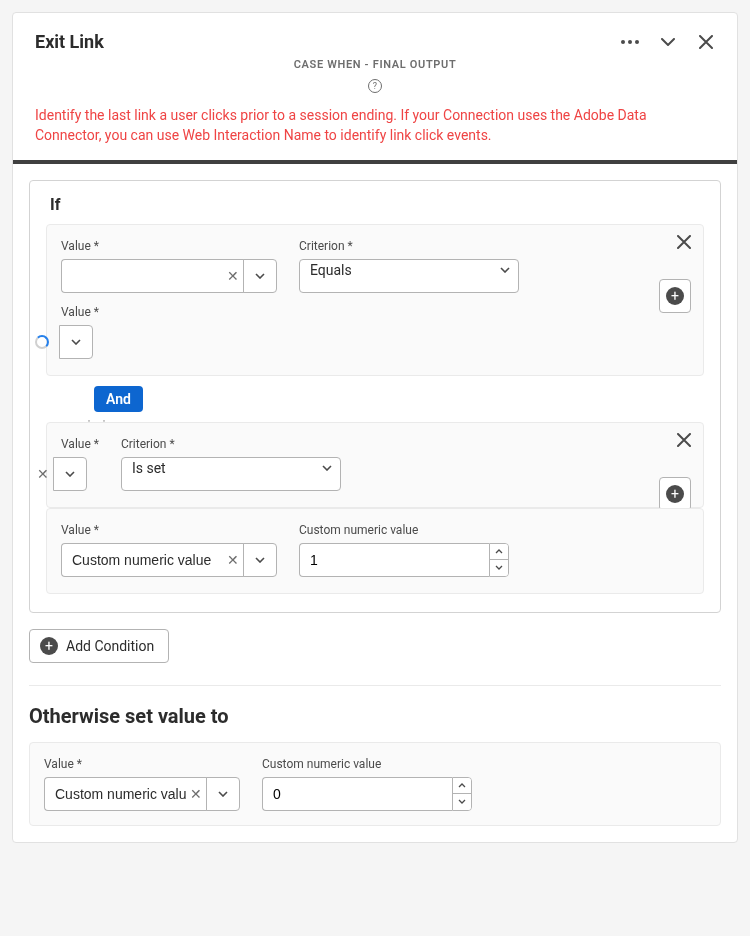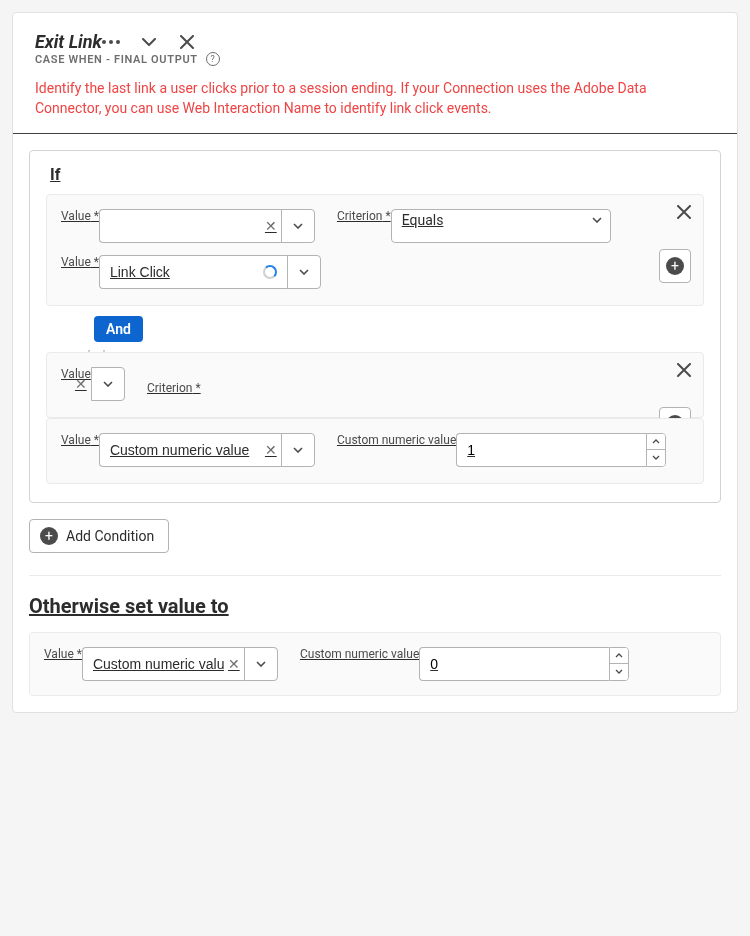"Exit Link" .panel-title-row { font-style: italic -> none; justify-content: flex-start -> space-between }
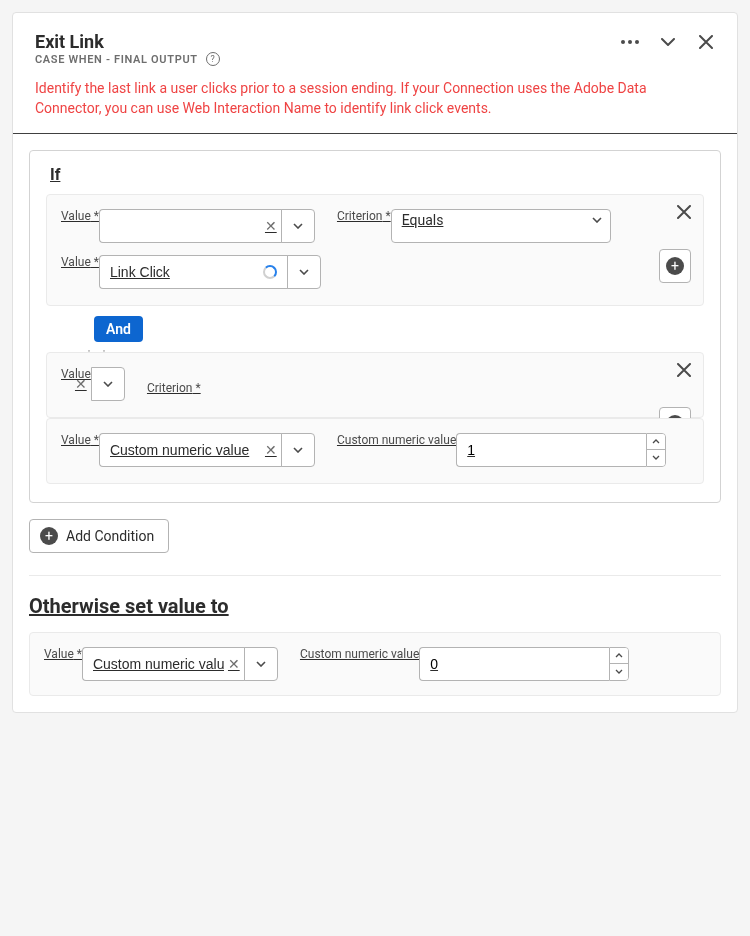"CASE WHEN - FINAL OUTPUT" .subtitle-row { flex-direction: none -> column; margin-top: 0 -> 6px }
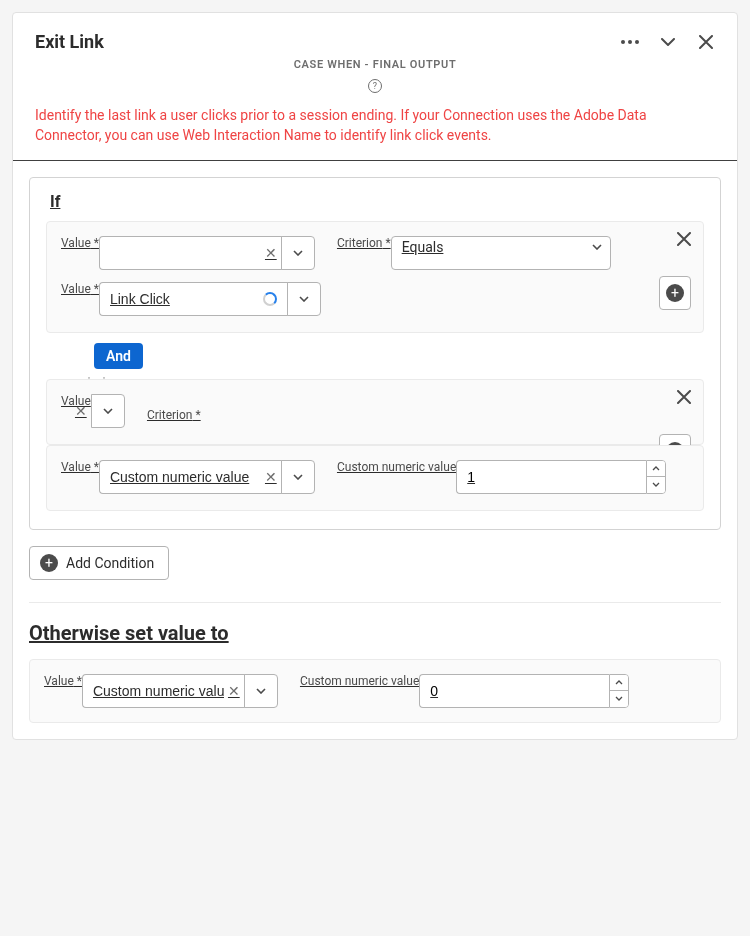"If" .panel-body { border-top: 1px solid #404040 -> 4px solid #404040; text-decoration: underline -> none }
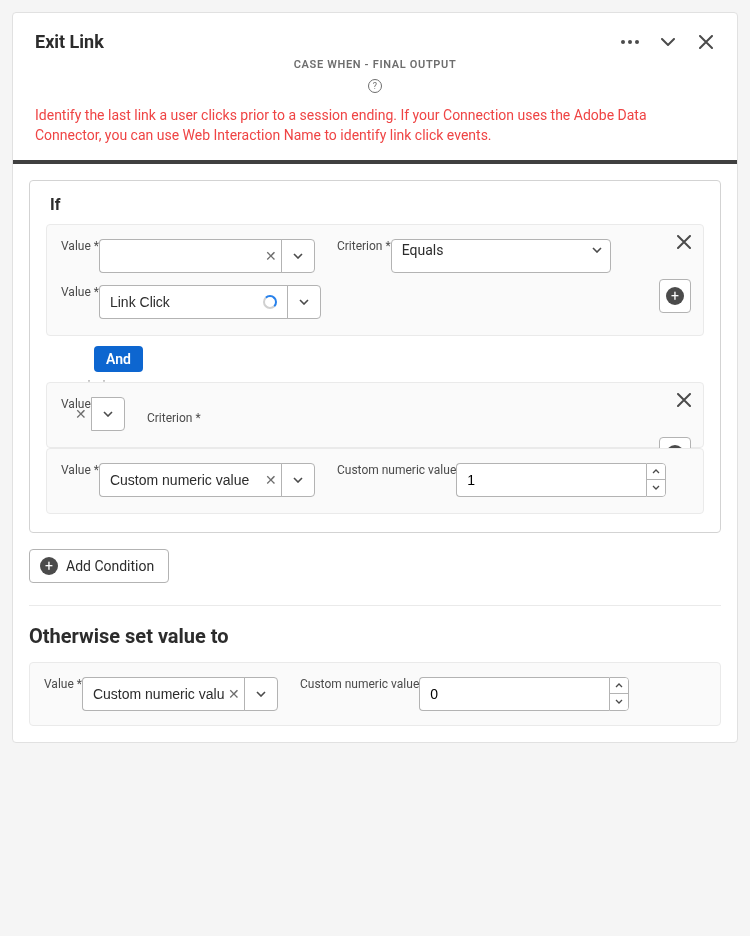"Value" .field-group { flex-direction: none -> column }
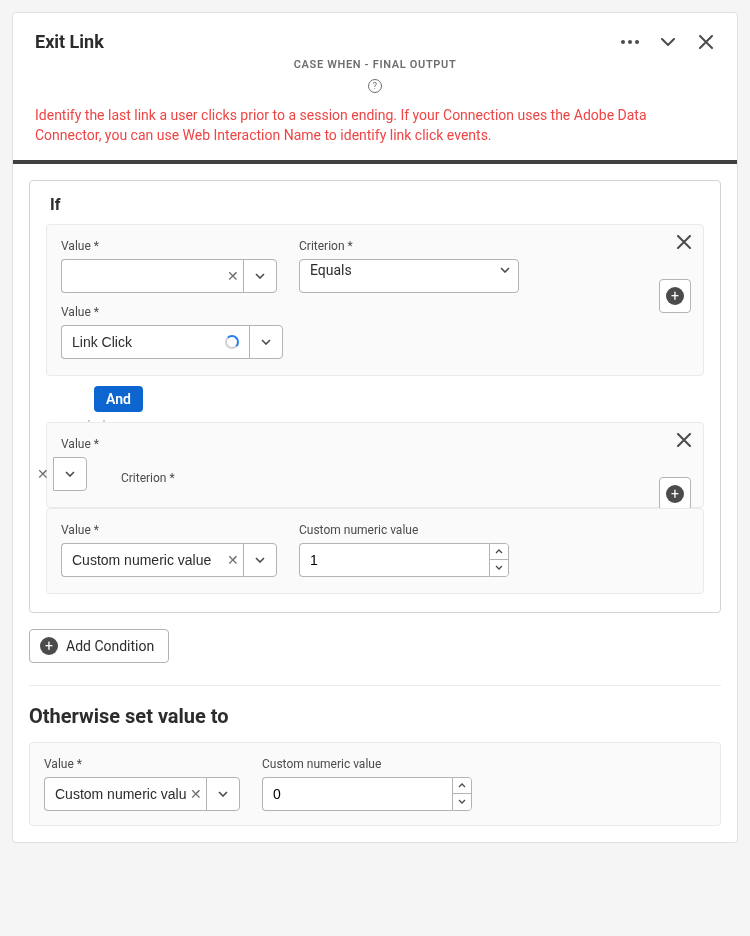"Link Click" input { html: <input> -> none }
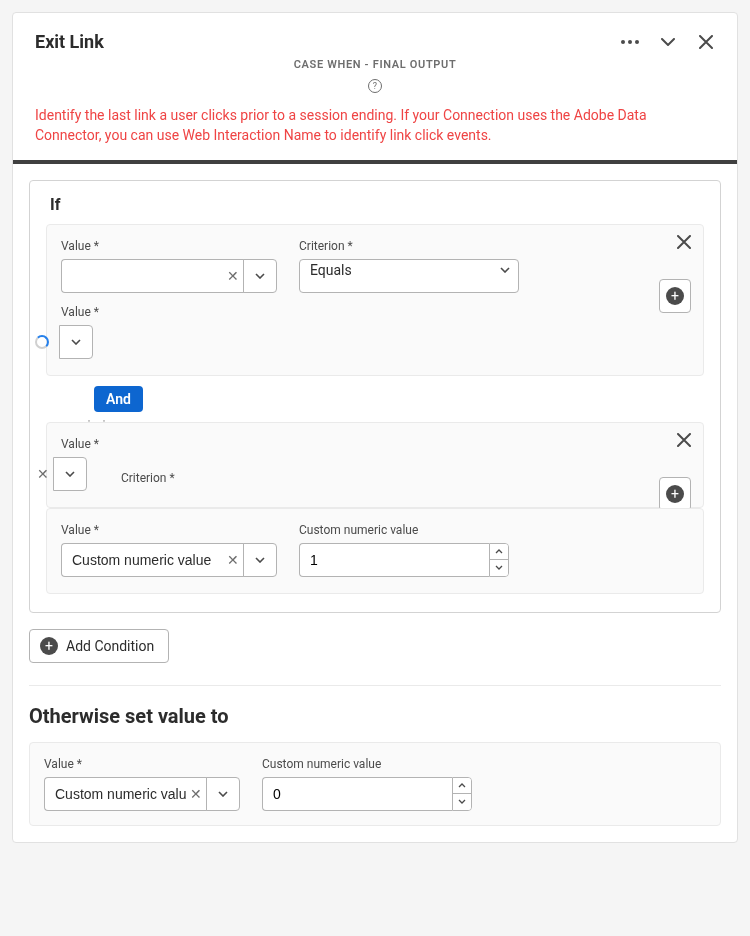"Is set" div.select-box { html: none -> <div> <span>Is set</span> <svg> <path></path> </svg> </div> }
